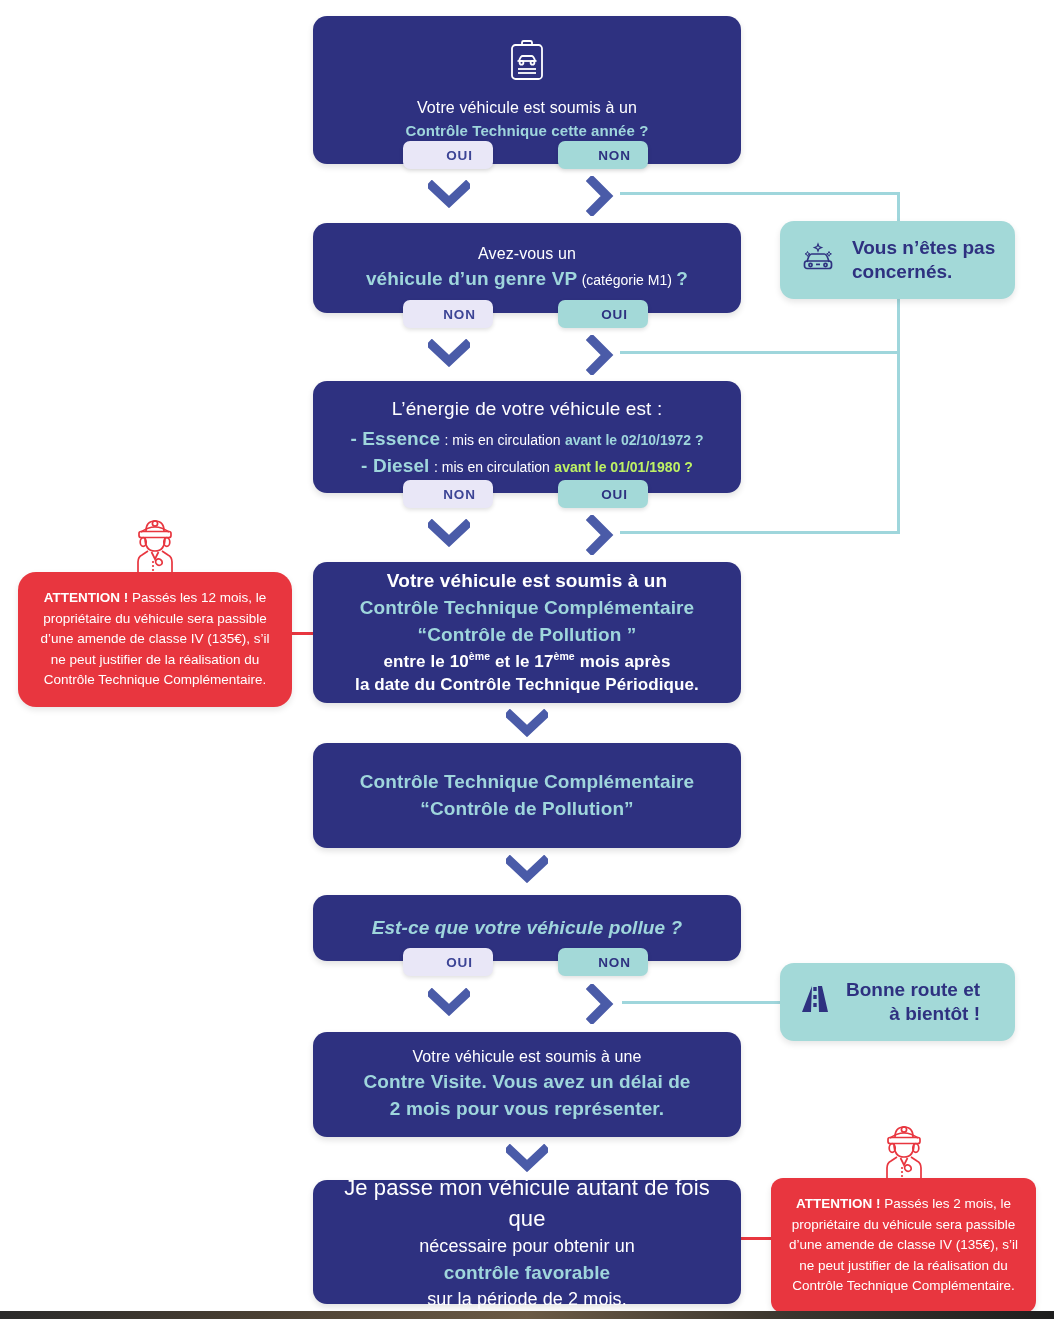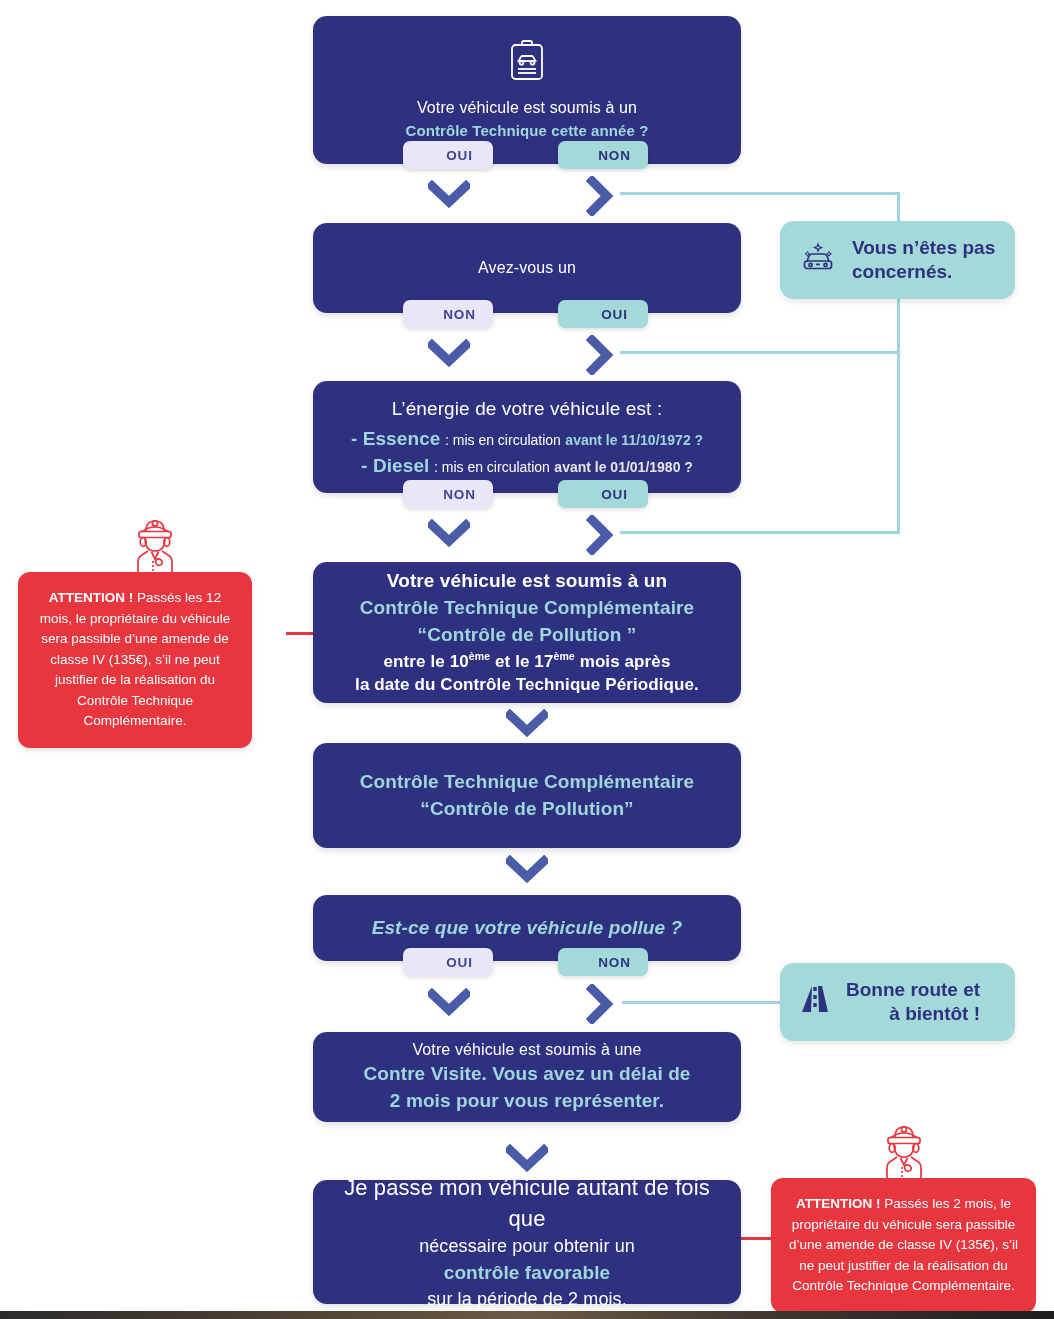"véhicule d’un genre VP (catégorie" span.ln { html: none -> <span> <span>véhicule d’un genre VP</span> <span>(catégorie M1)</span> <span>?</span> </span> }
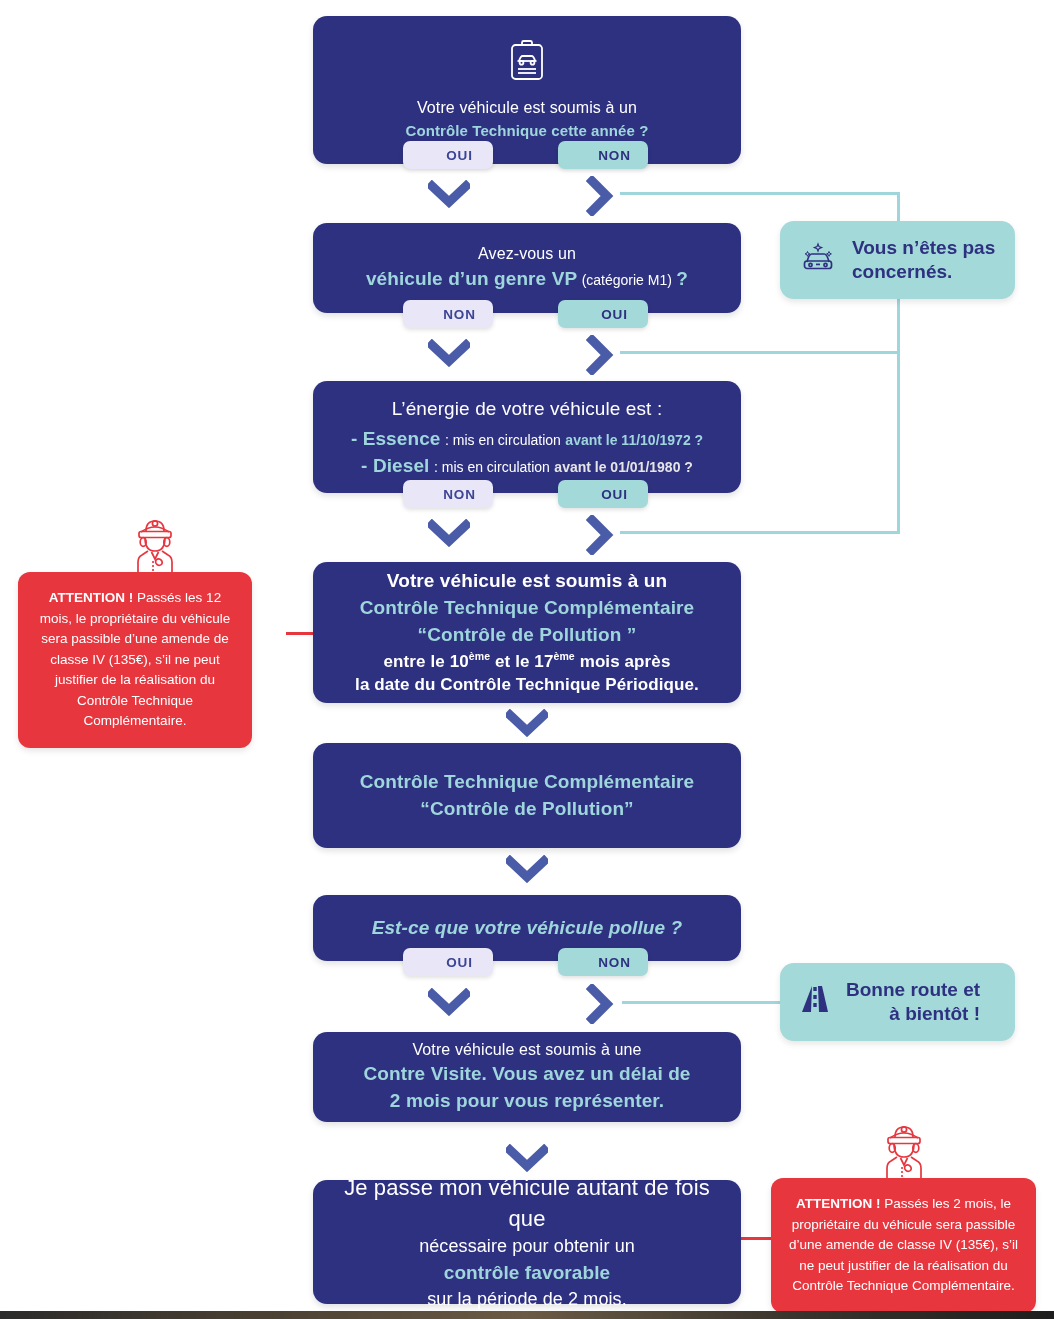"avant le 11/10/1972 ?" span.small { text: 11/10/1972 -> 02/10/1972 }
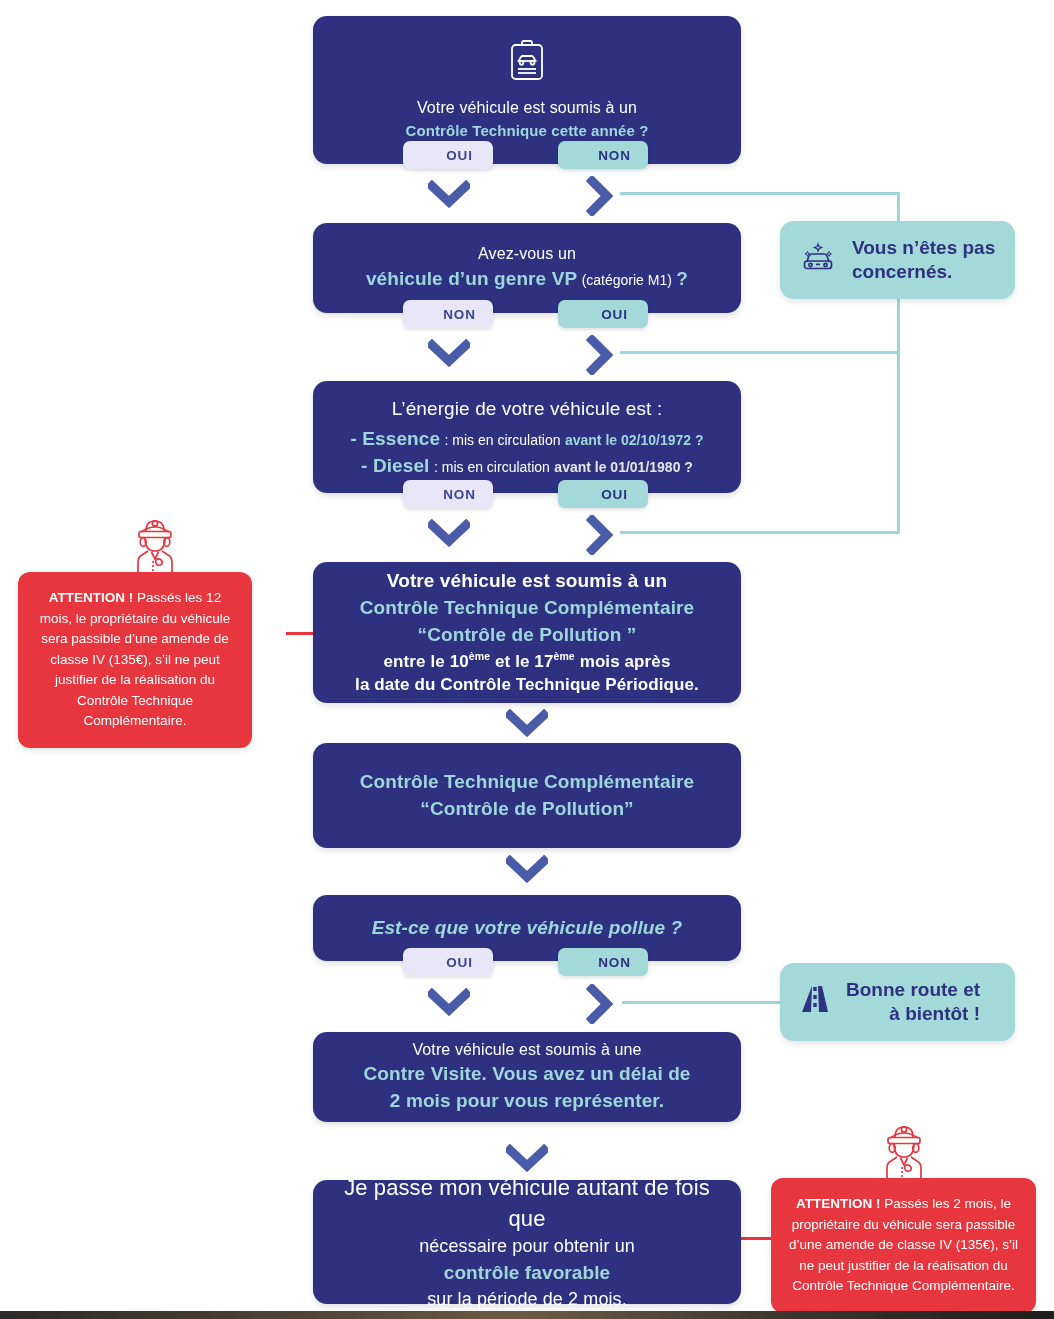"avant le 01/01/1980 ?" span.small { color: #e5e5e5 -> #bef264 }
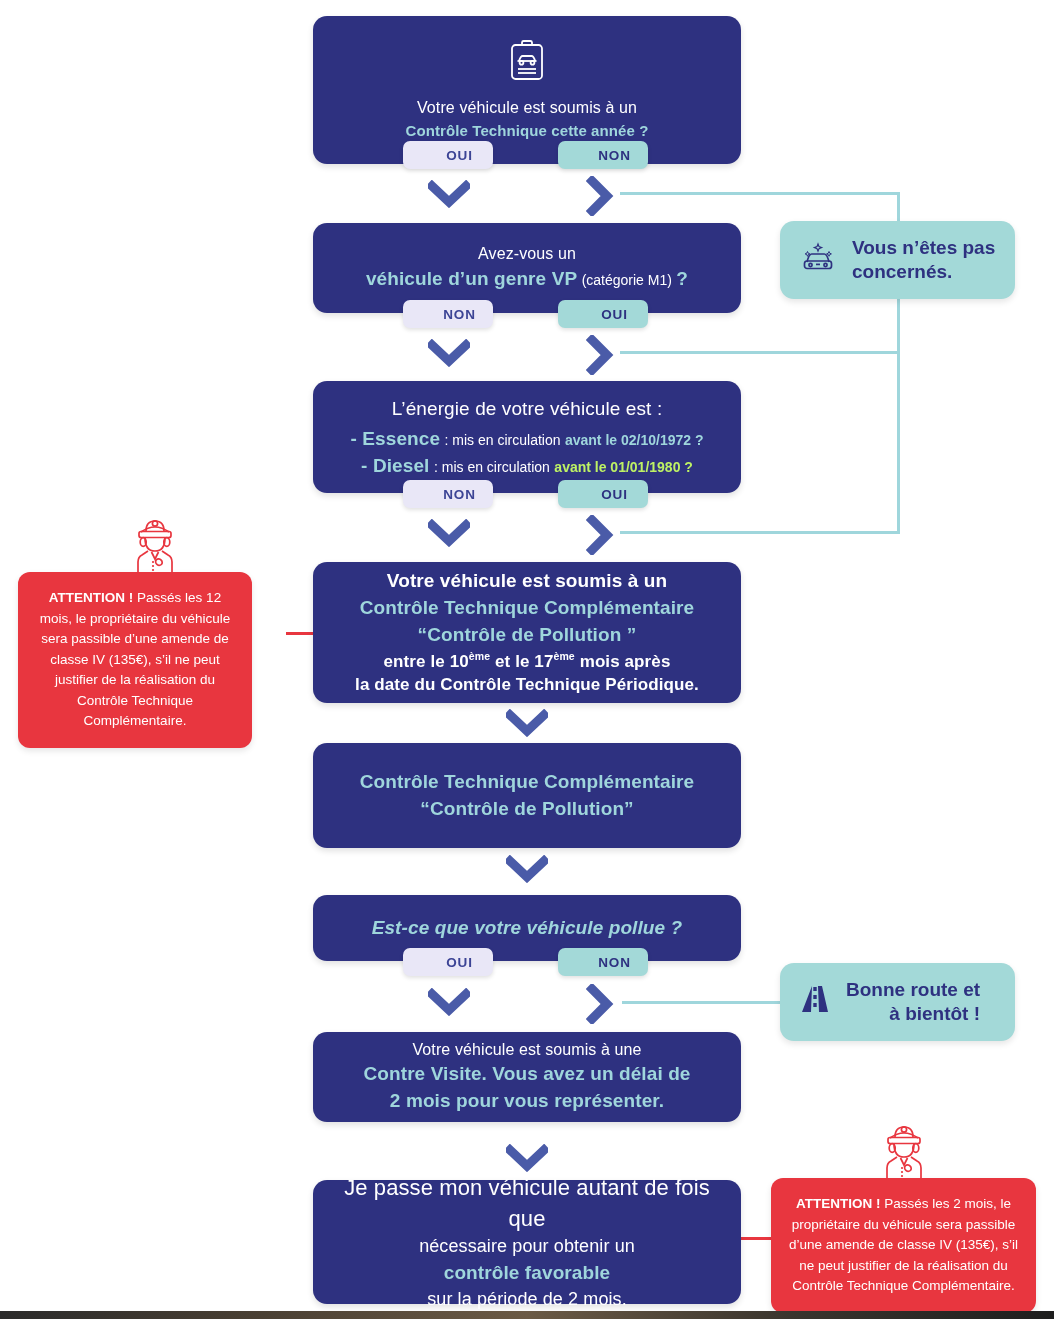"ATTENTION ! Passés les 12" div.red-box { border-radius: none -> 18px; width: 234px -> 274px }
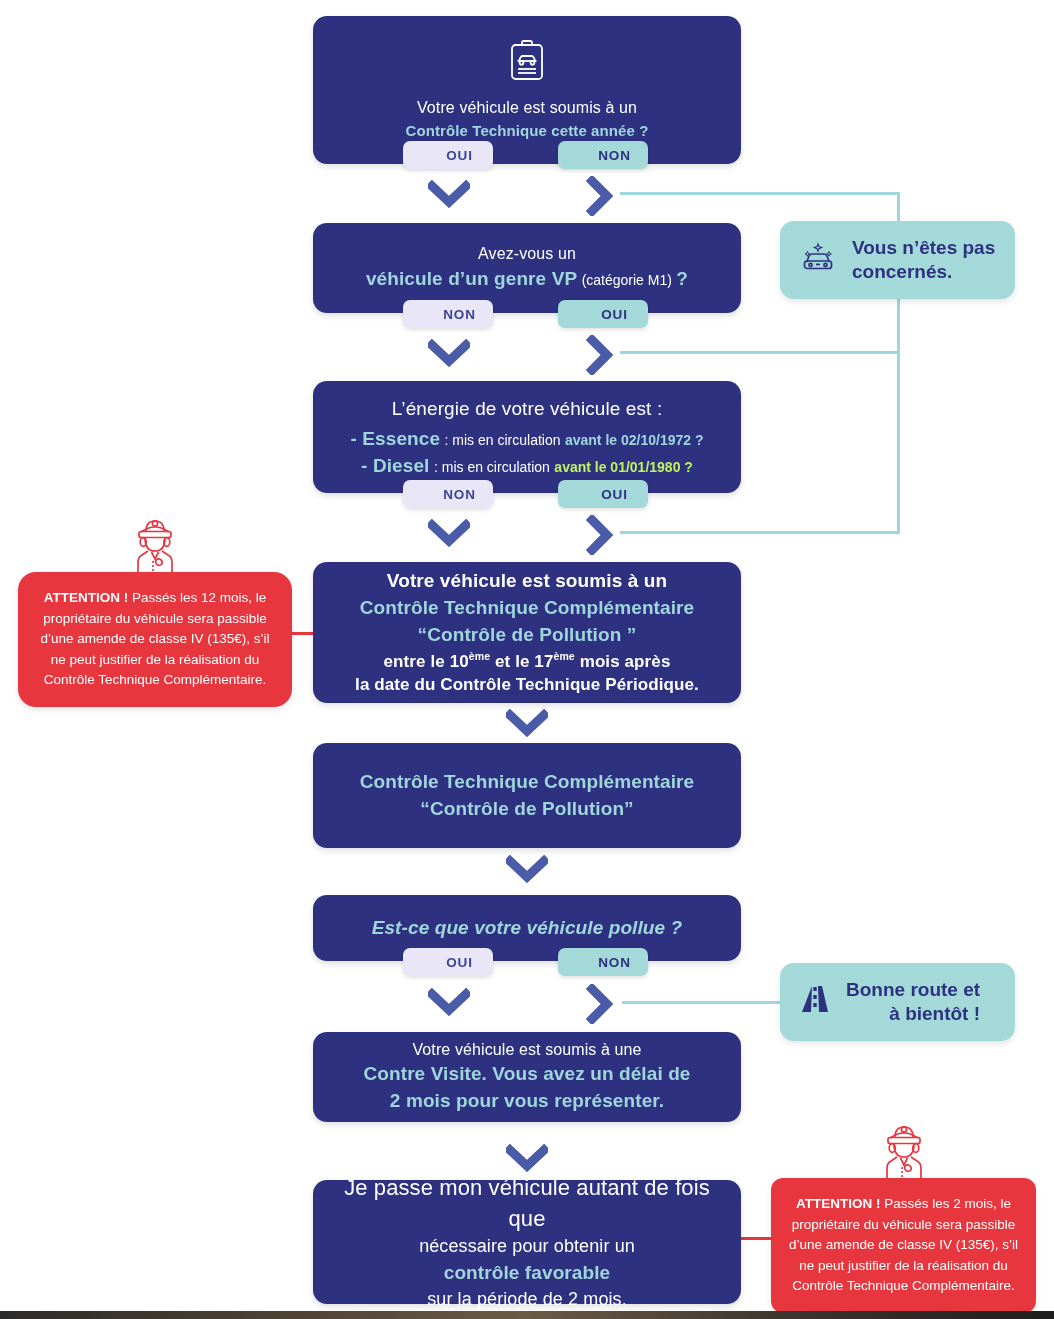"Votre véhicule est soumis à une" div.node { height: 90px -> 105px }
